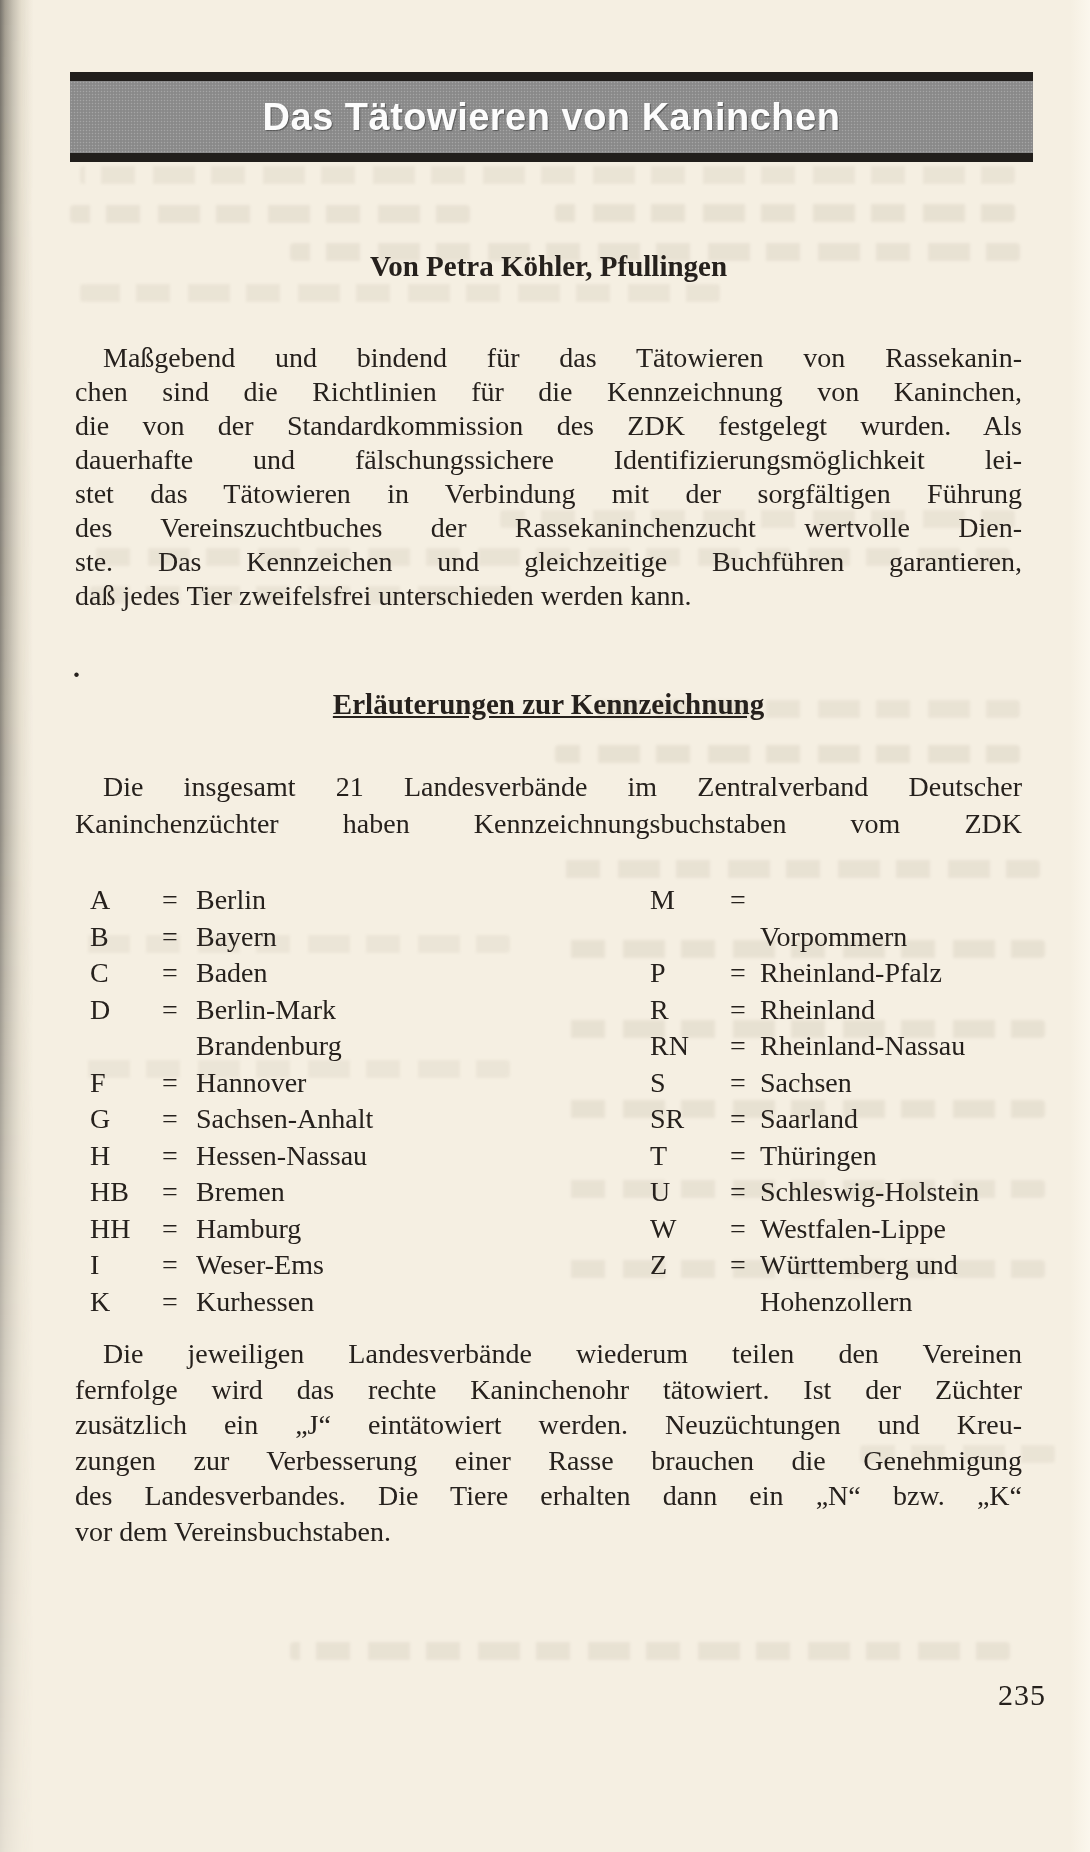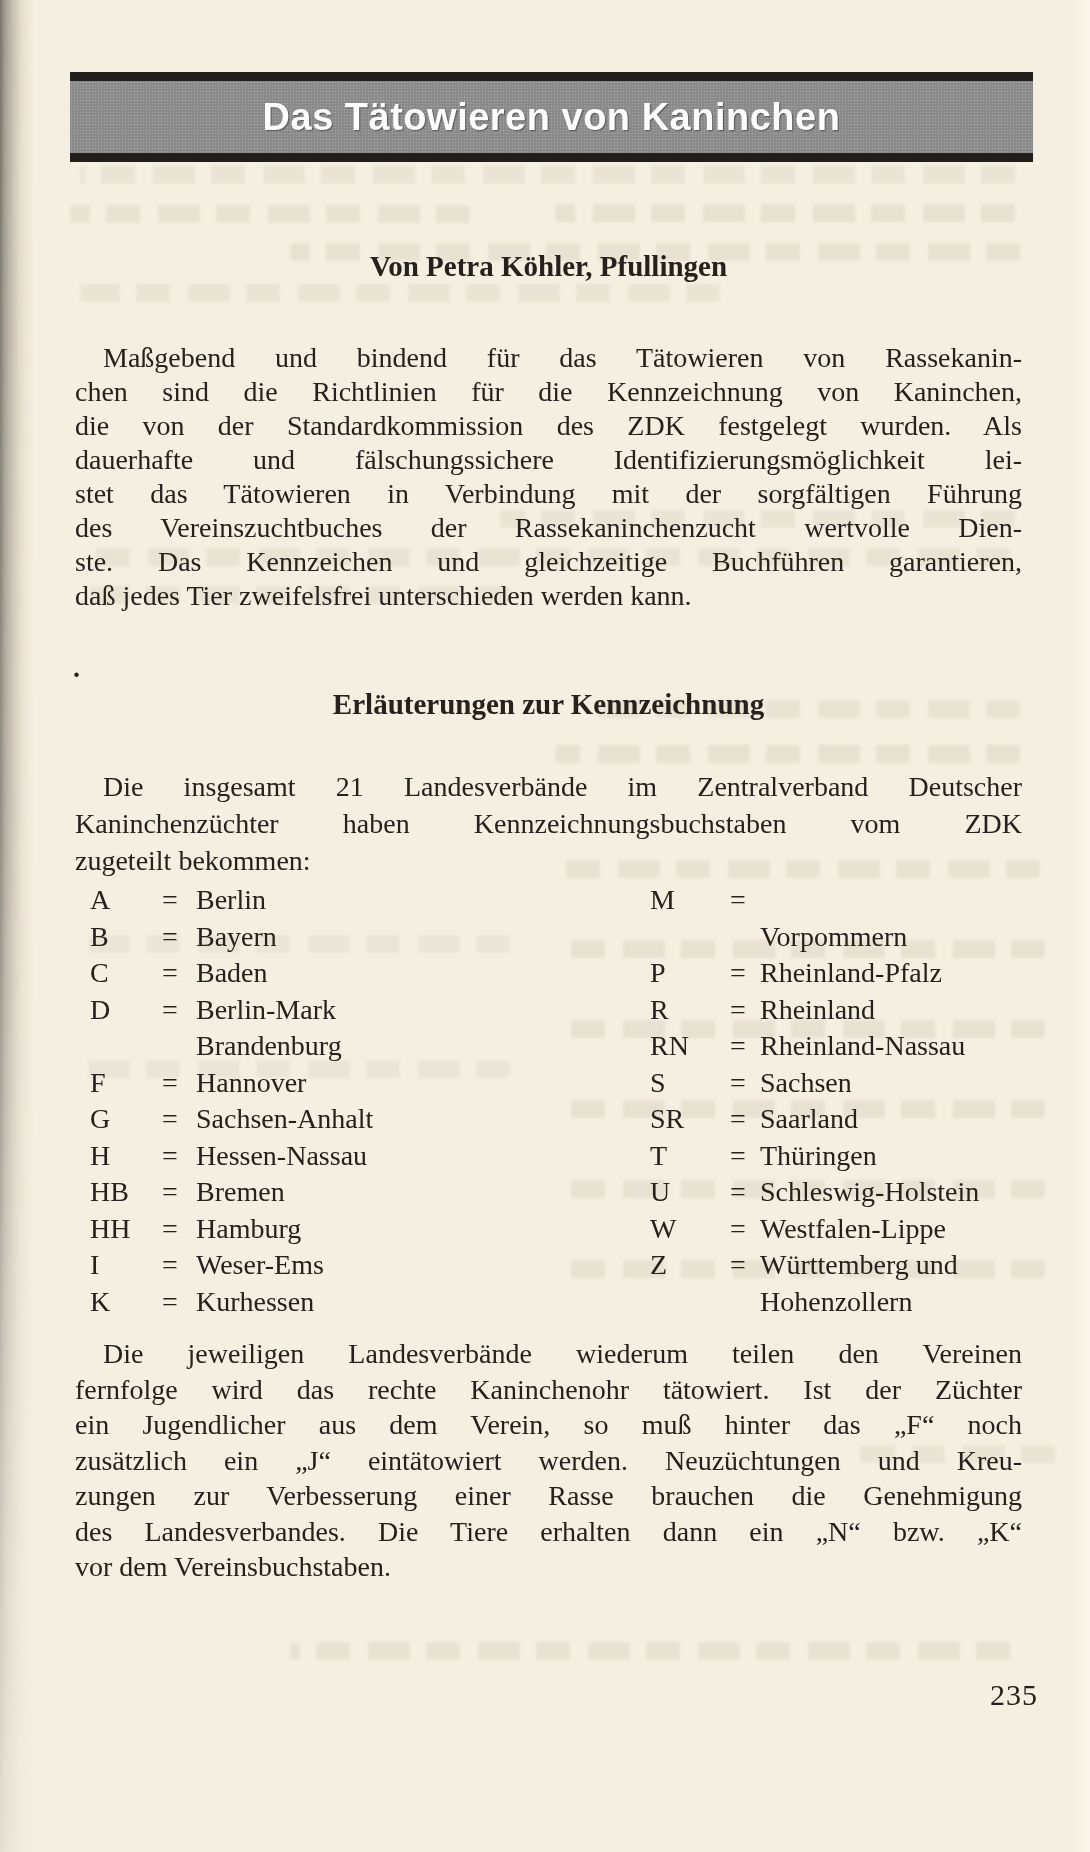"Erläuterungen zur Kennzeichnung" .h2 { text-decoration: none -> underline }
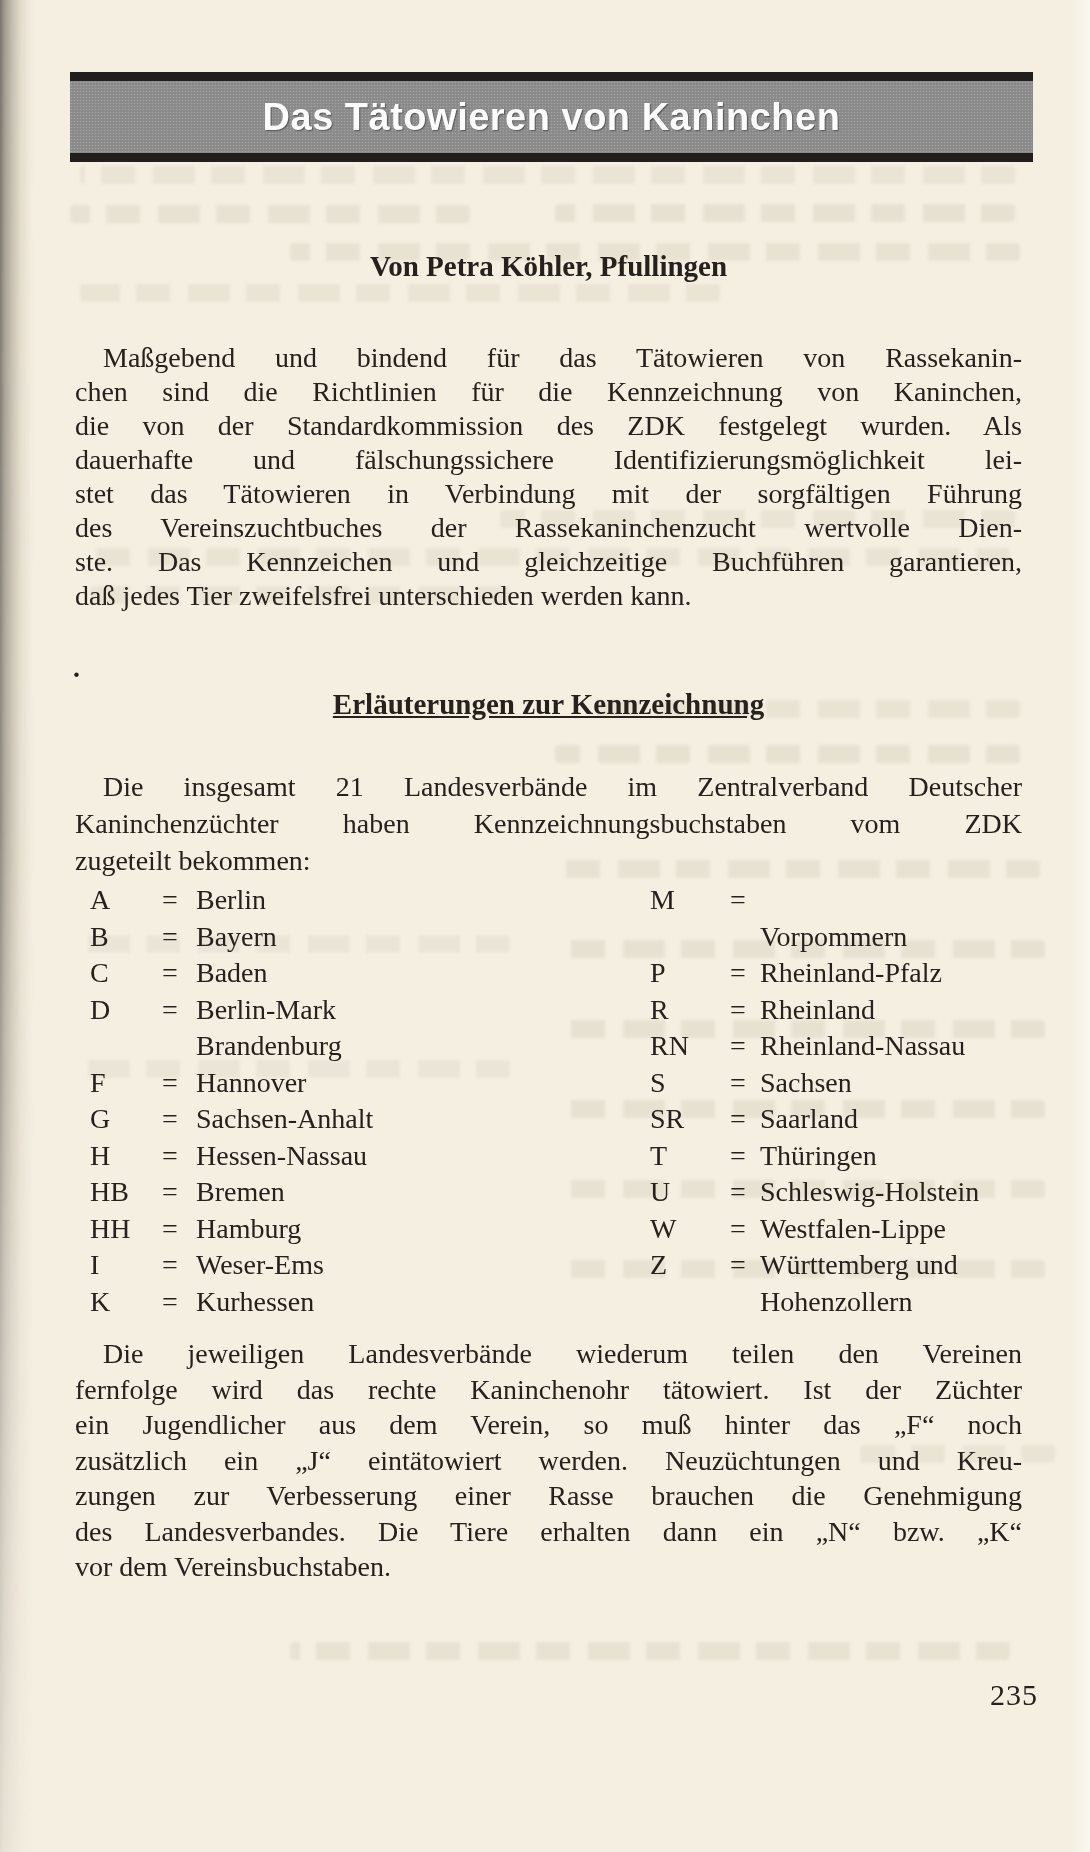"zugeteilt bekommen:" div.jl-last { html: <div>zugeteilt bekommen:</div> -> none }
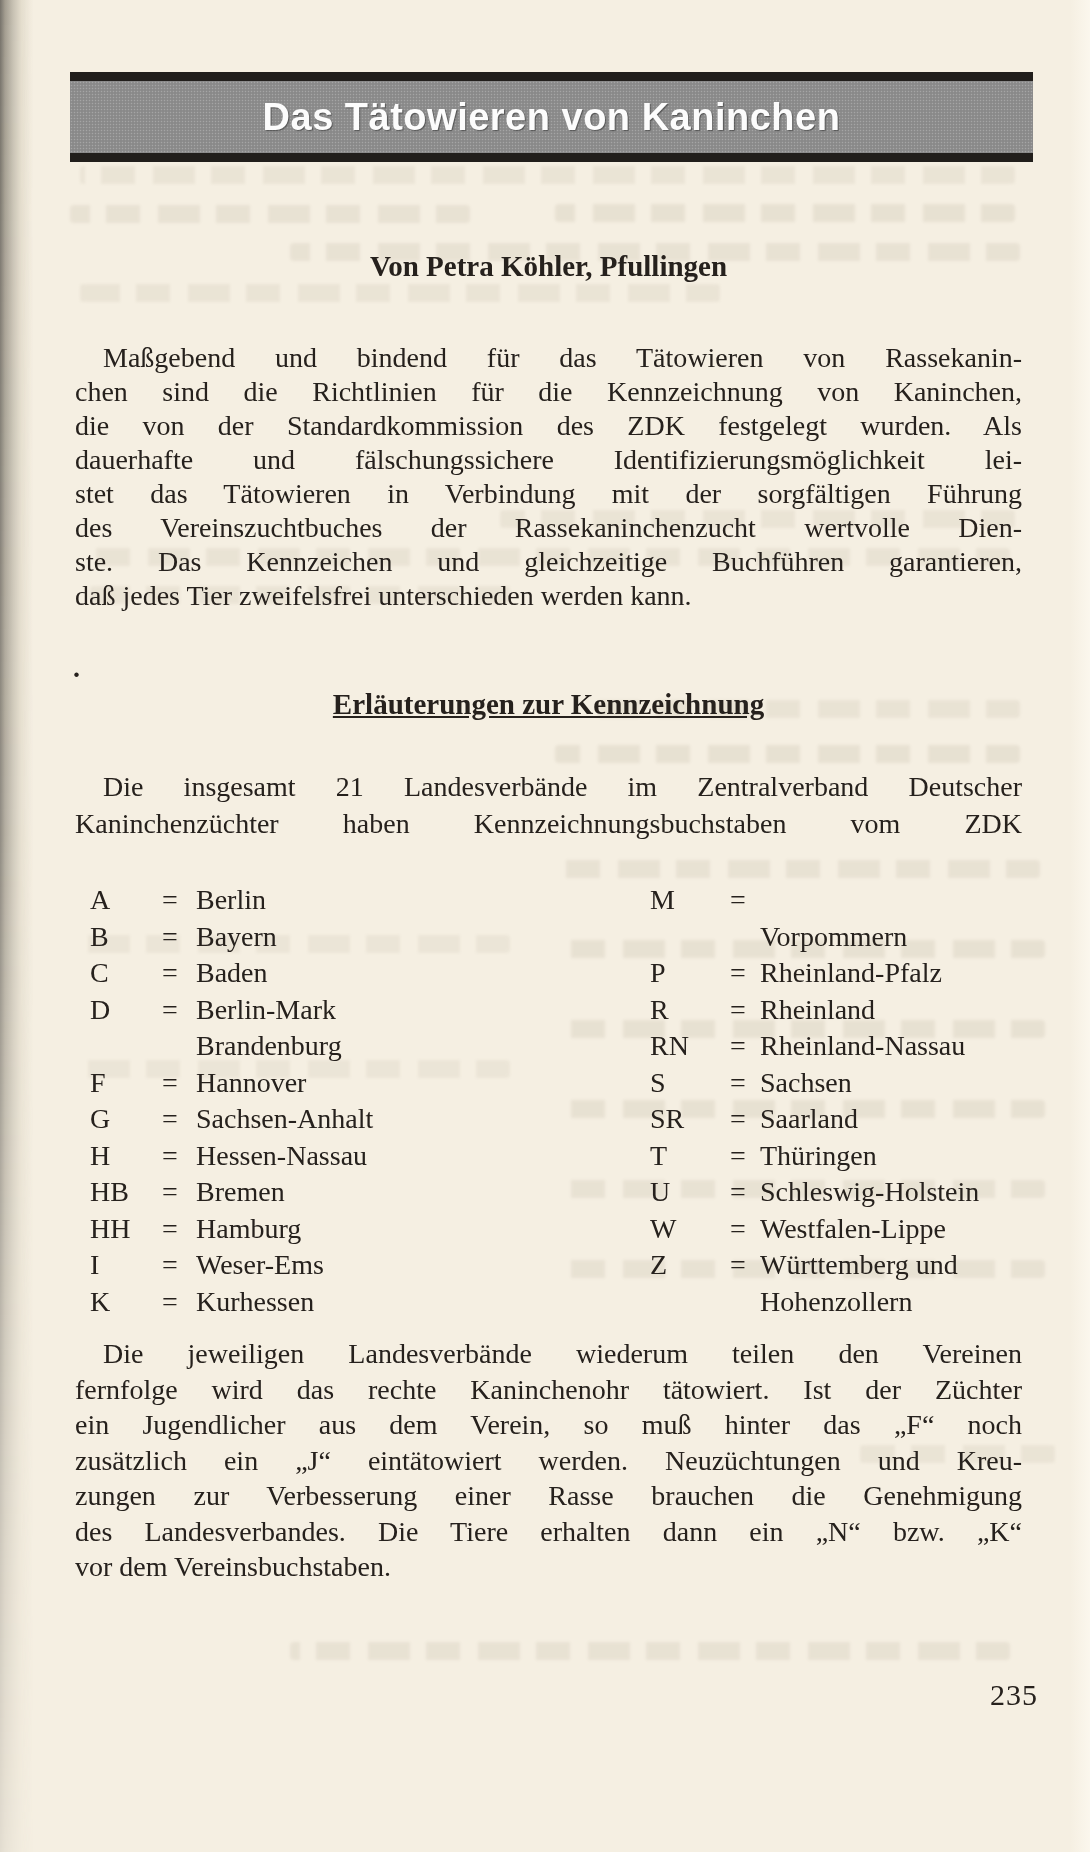"ein Jugendlicher aus dem Verein," div.jl { html: <div>ein Jugendlicher aus dem Verein, so muß hinter das „F“ noch</div> -> none }
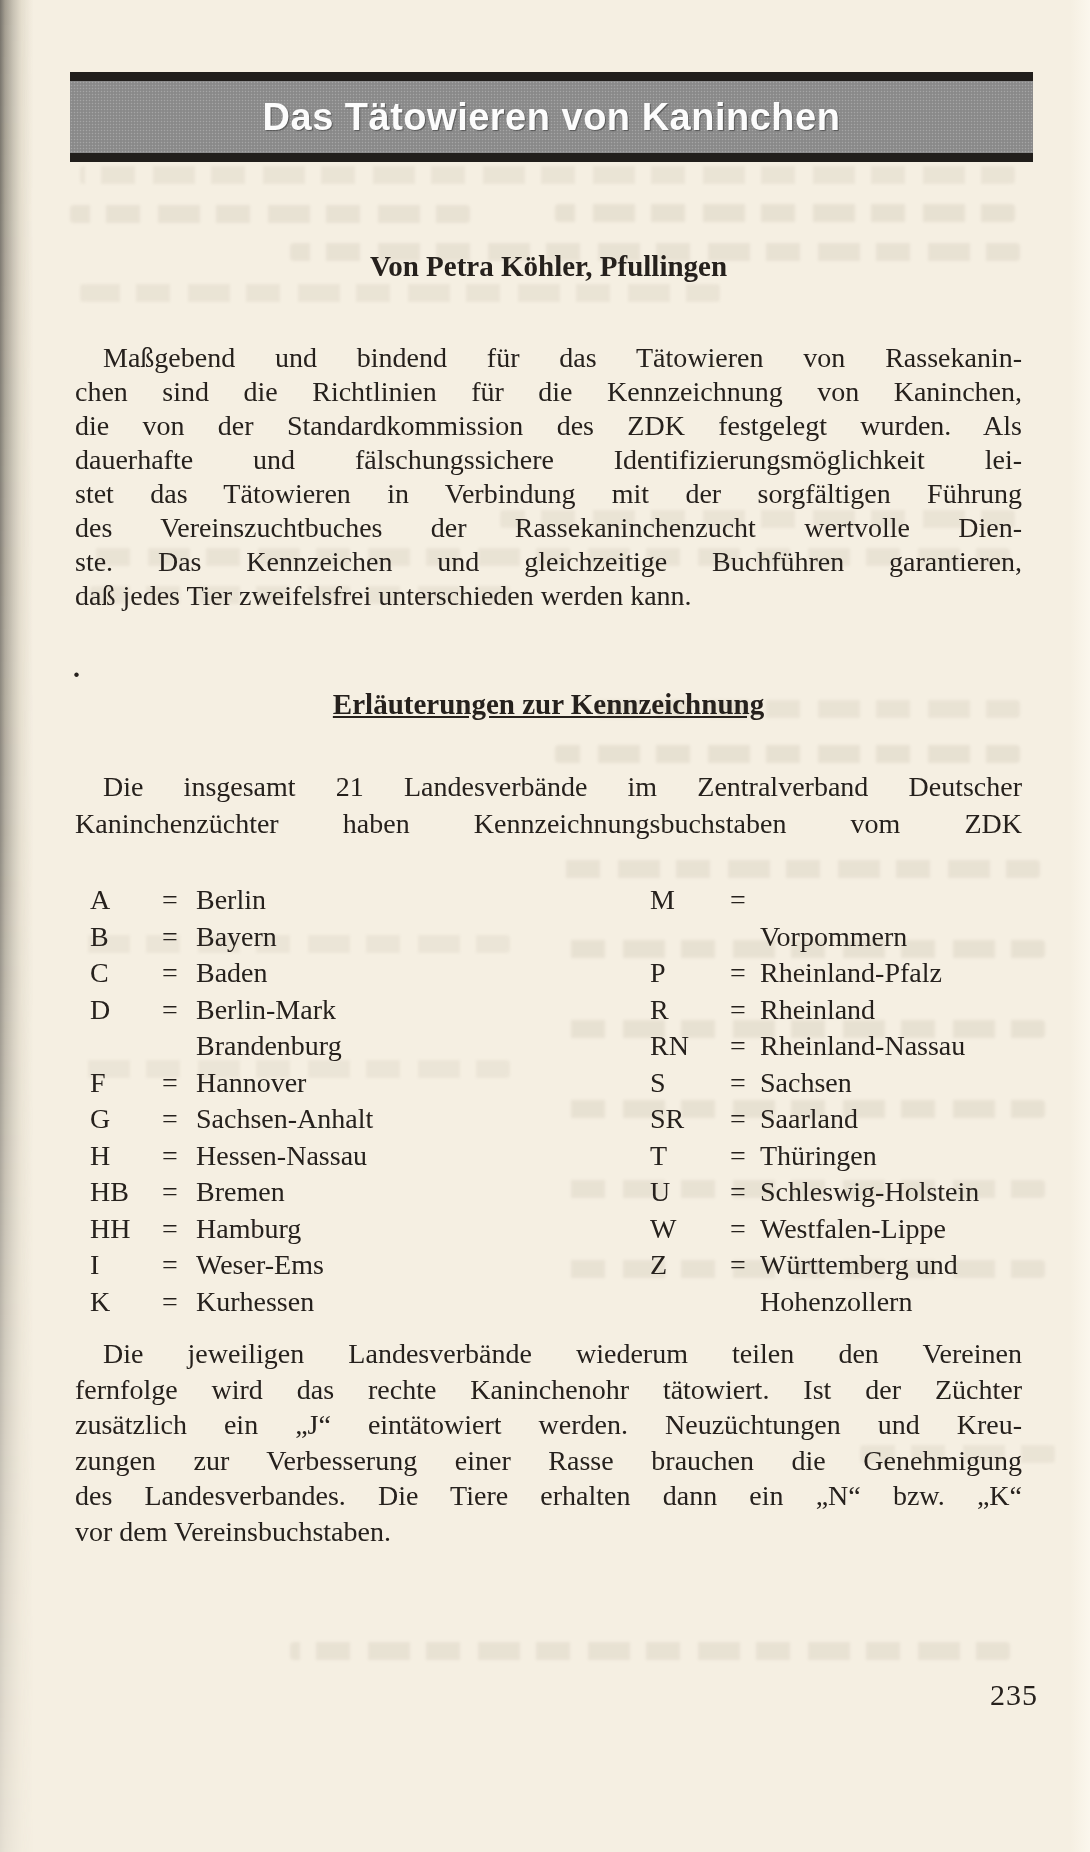"235" .pagenum { right: 52px -> 44px }
